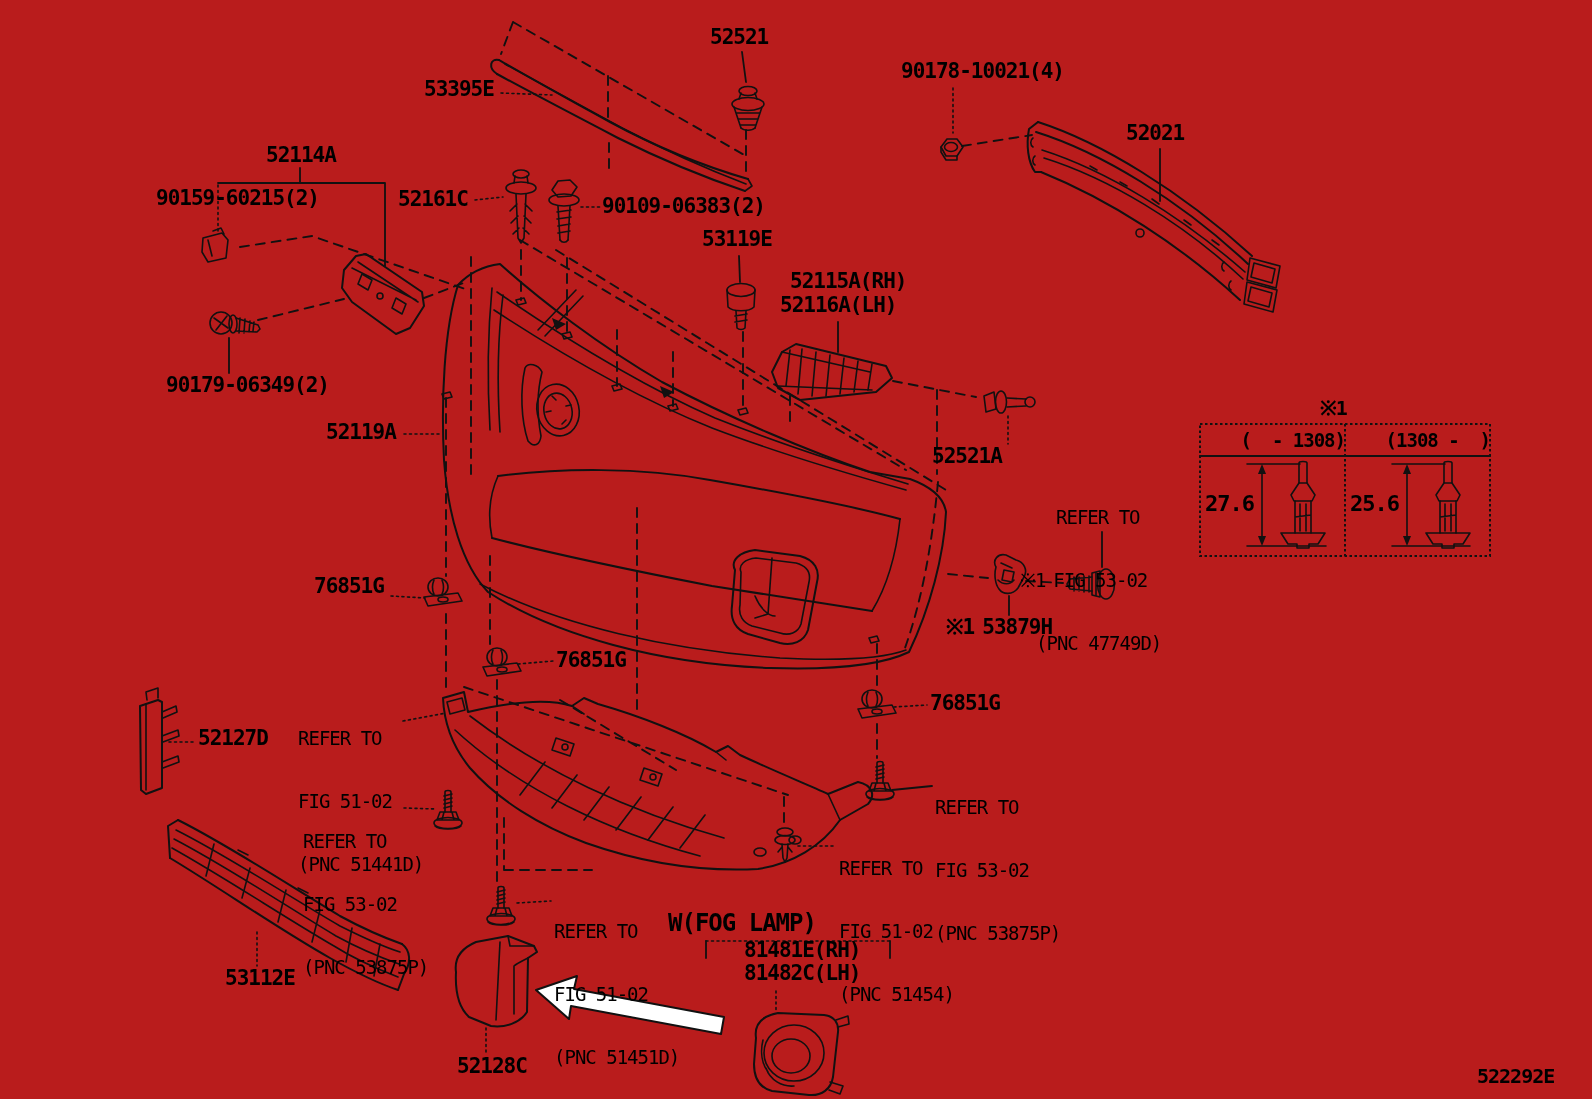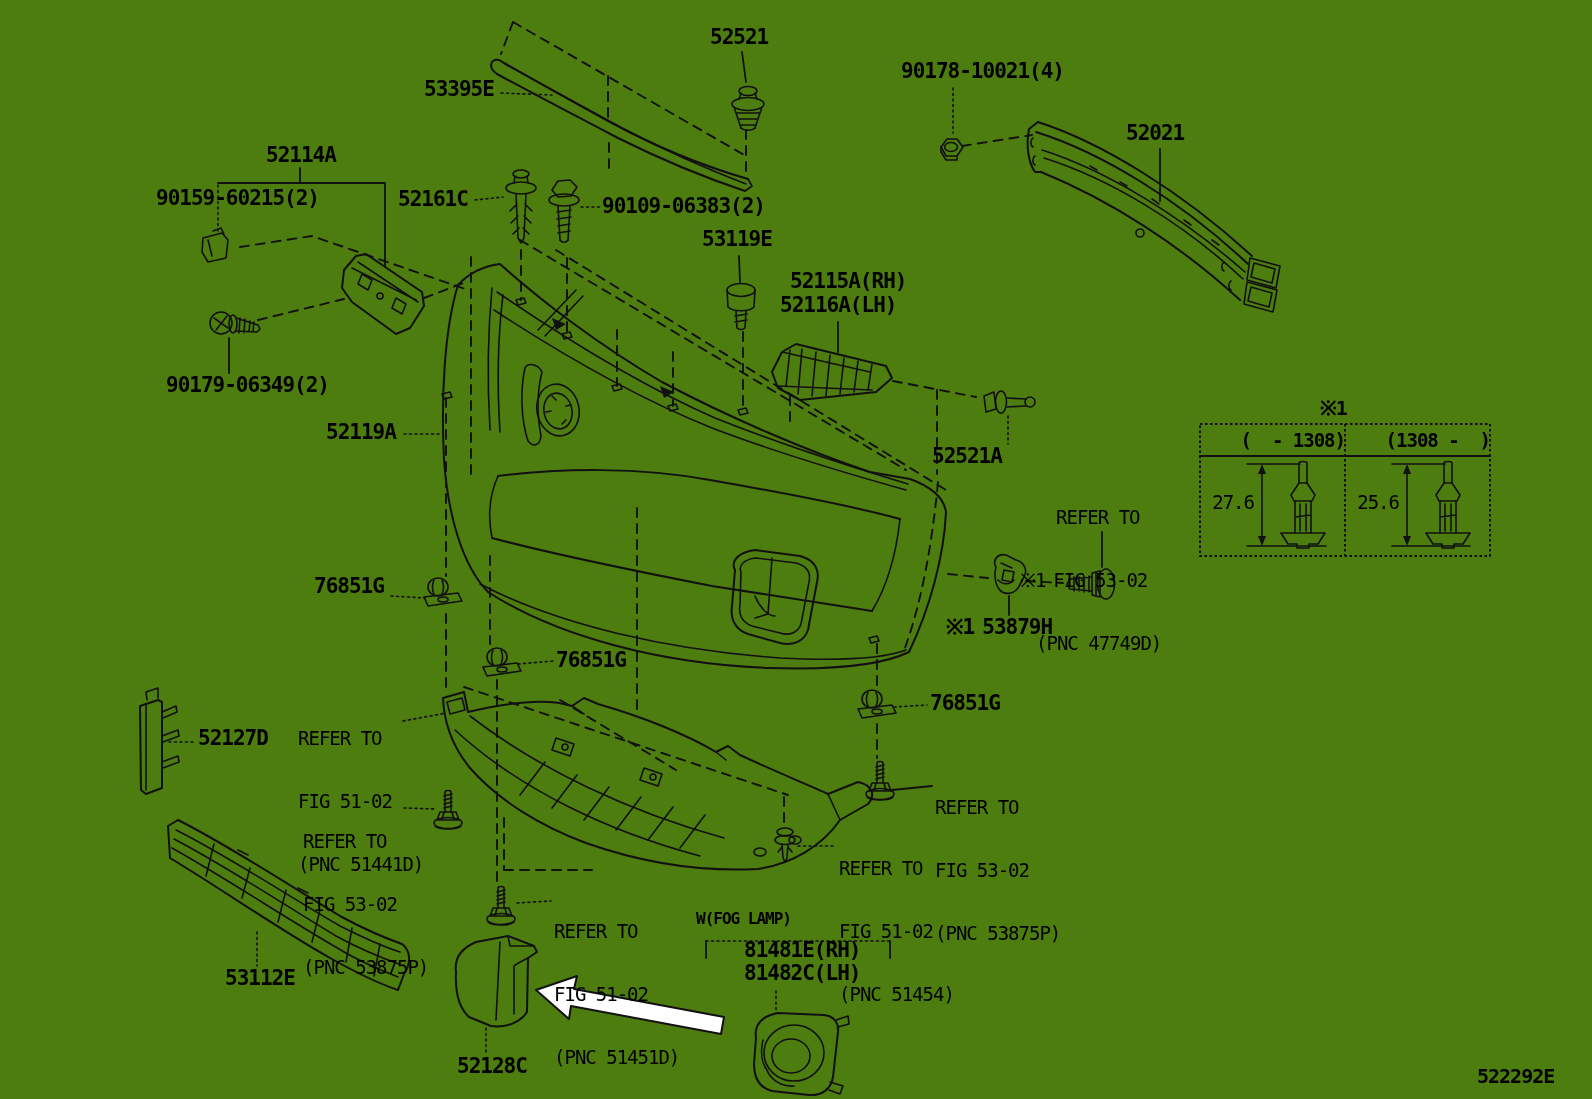"52521" .stage { background: #4d7c0f -> #b91c1c }
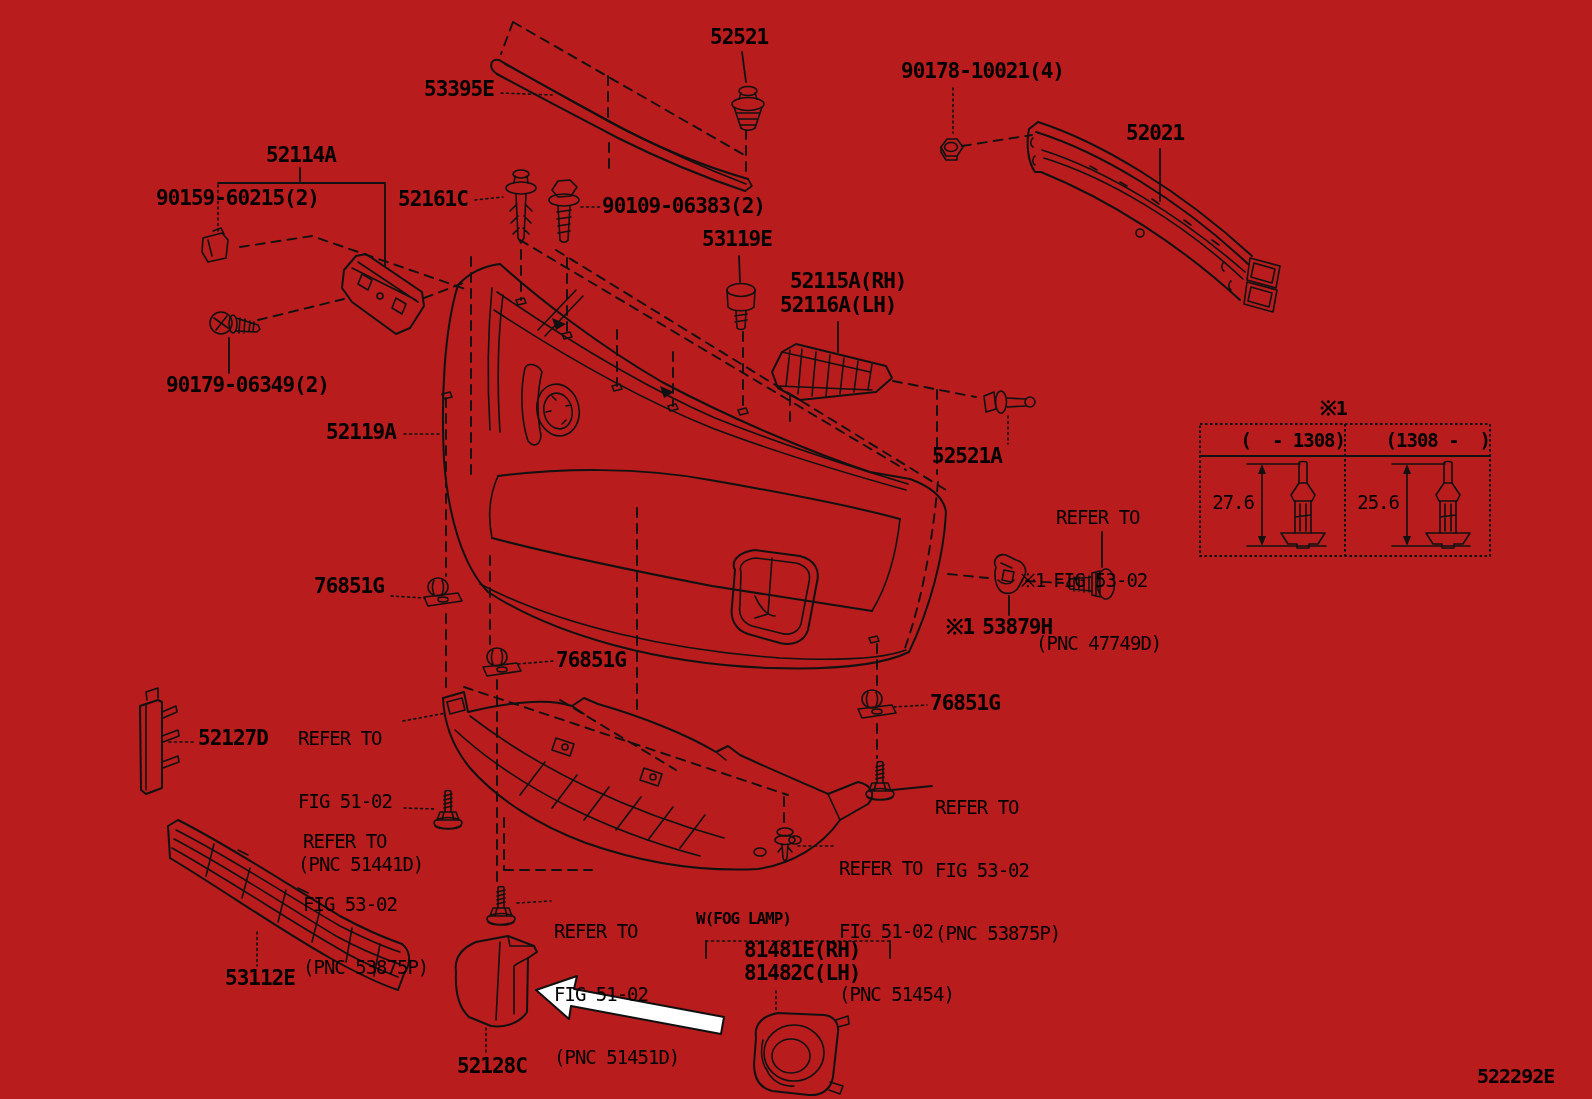"27.6" .dim { font-size: 19px -> 22px; font-weight: normal -> bold }
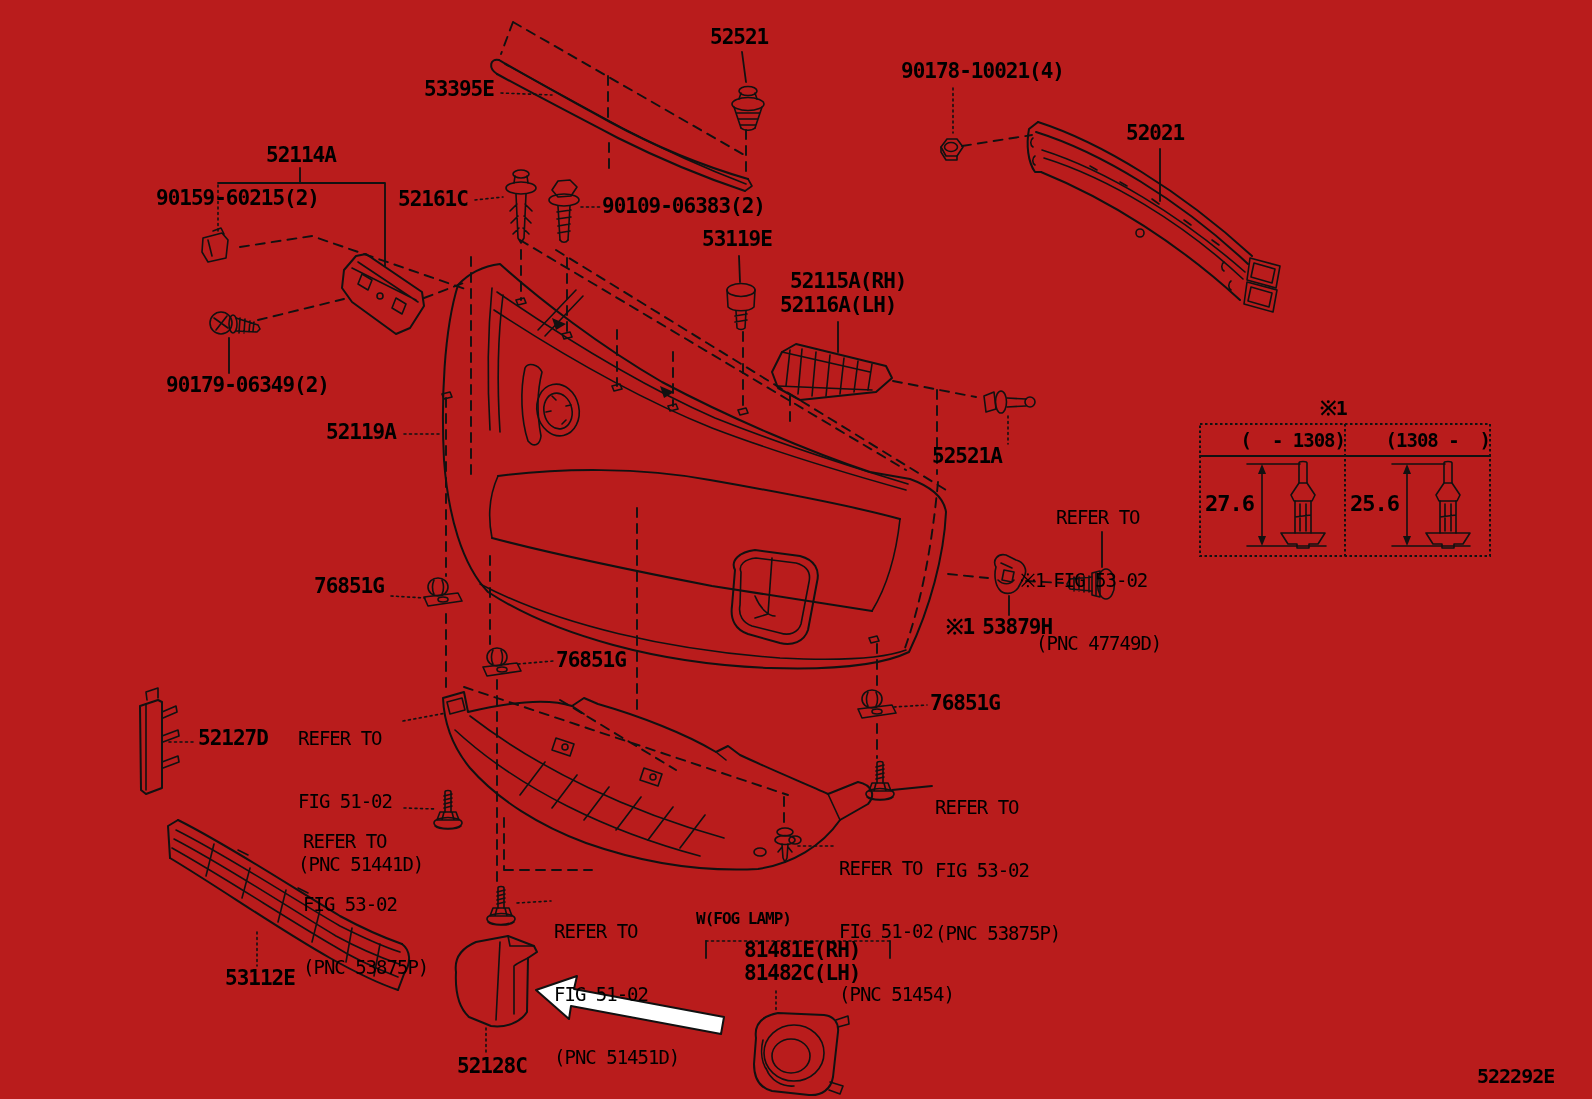"W(FOG LAMP)" div.lbl { font-size: 16px -> 24px; left: 696px -> 668px }
